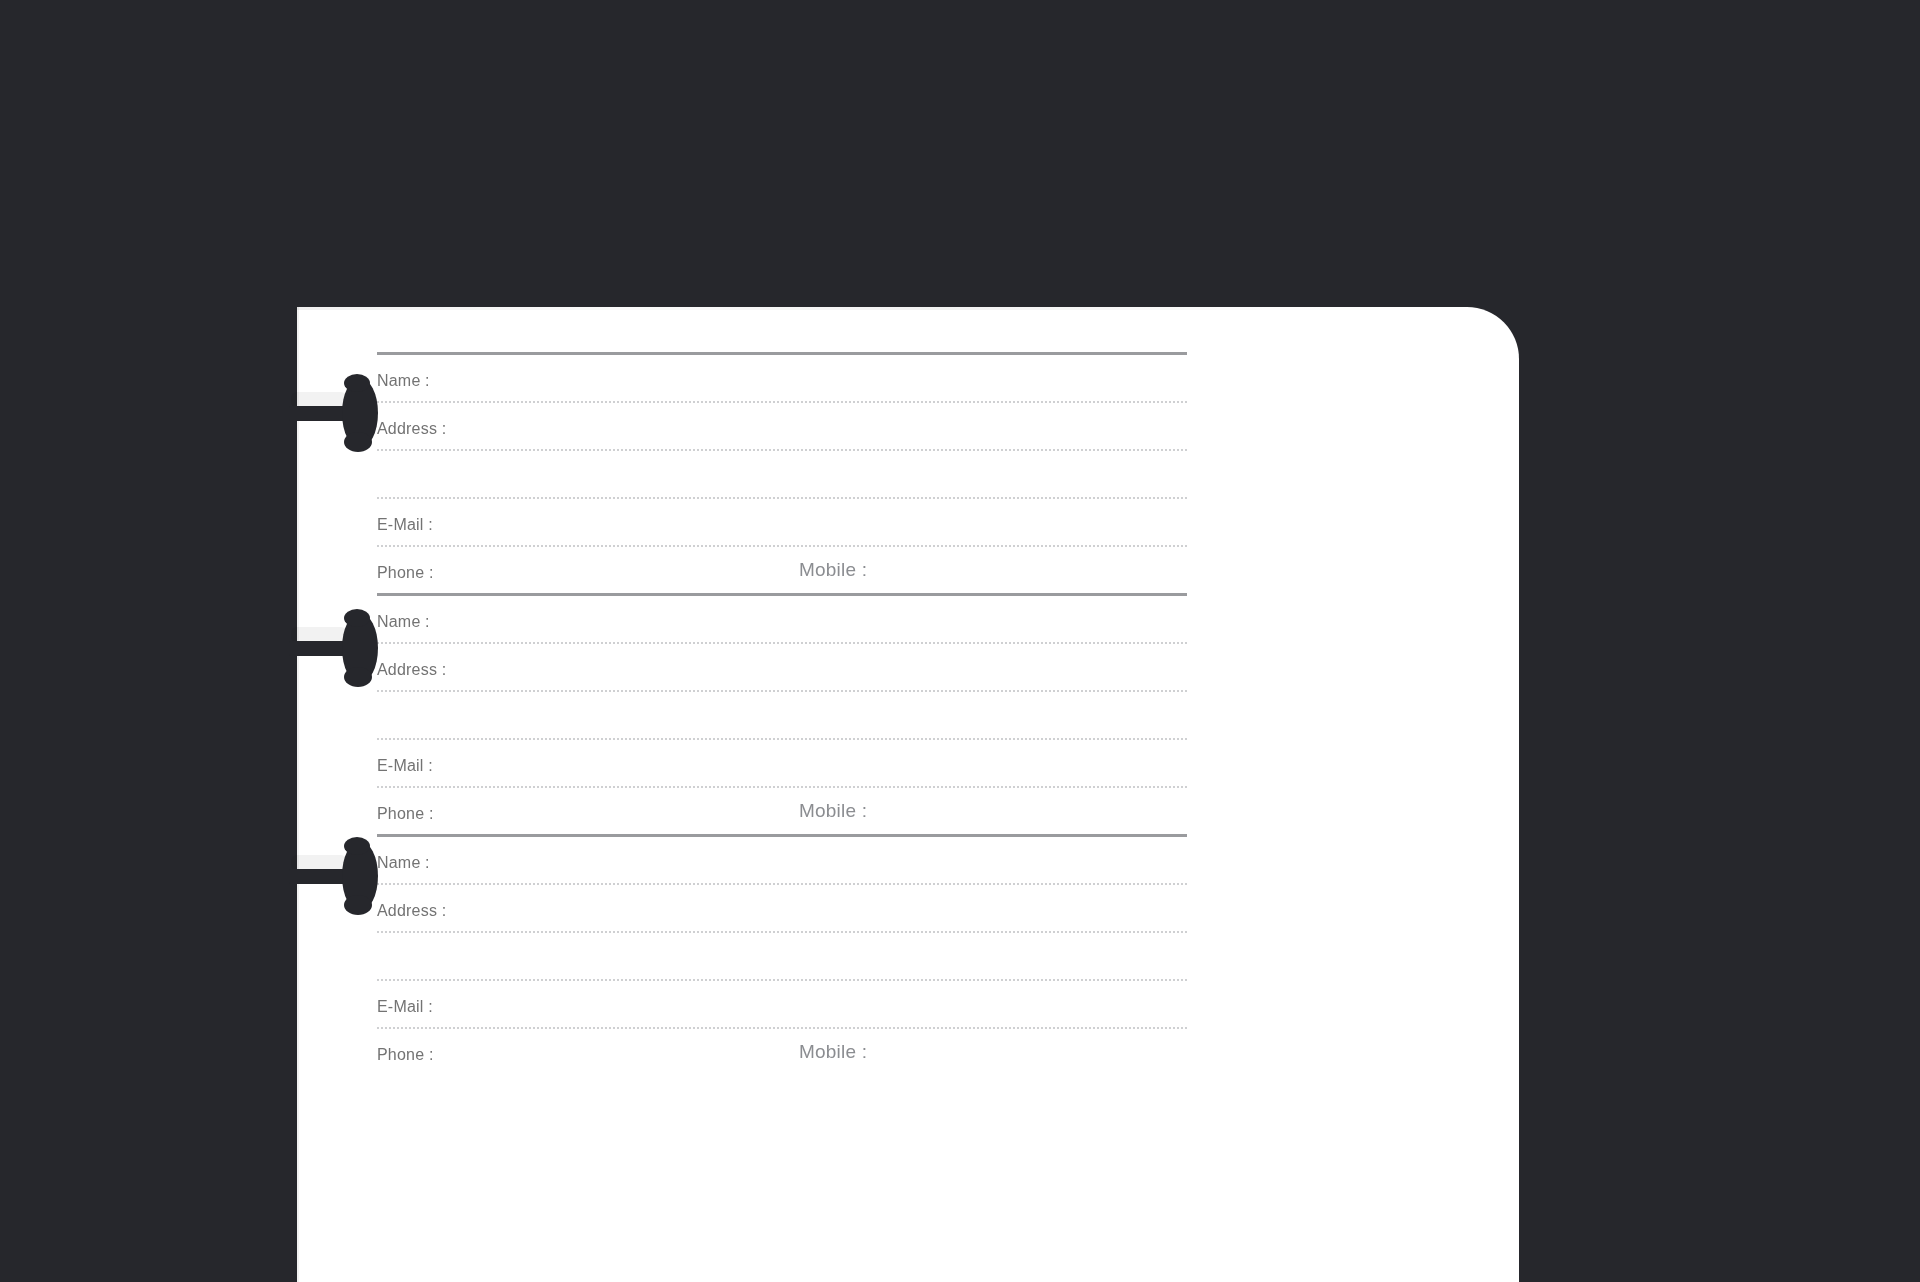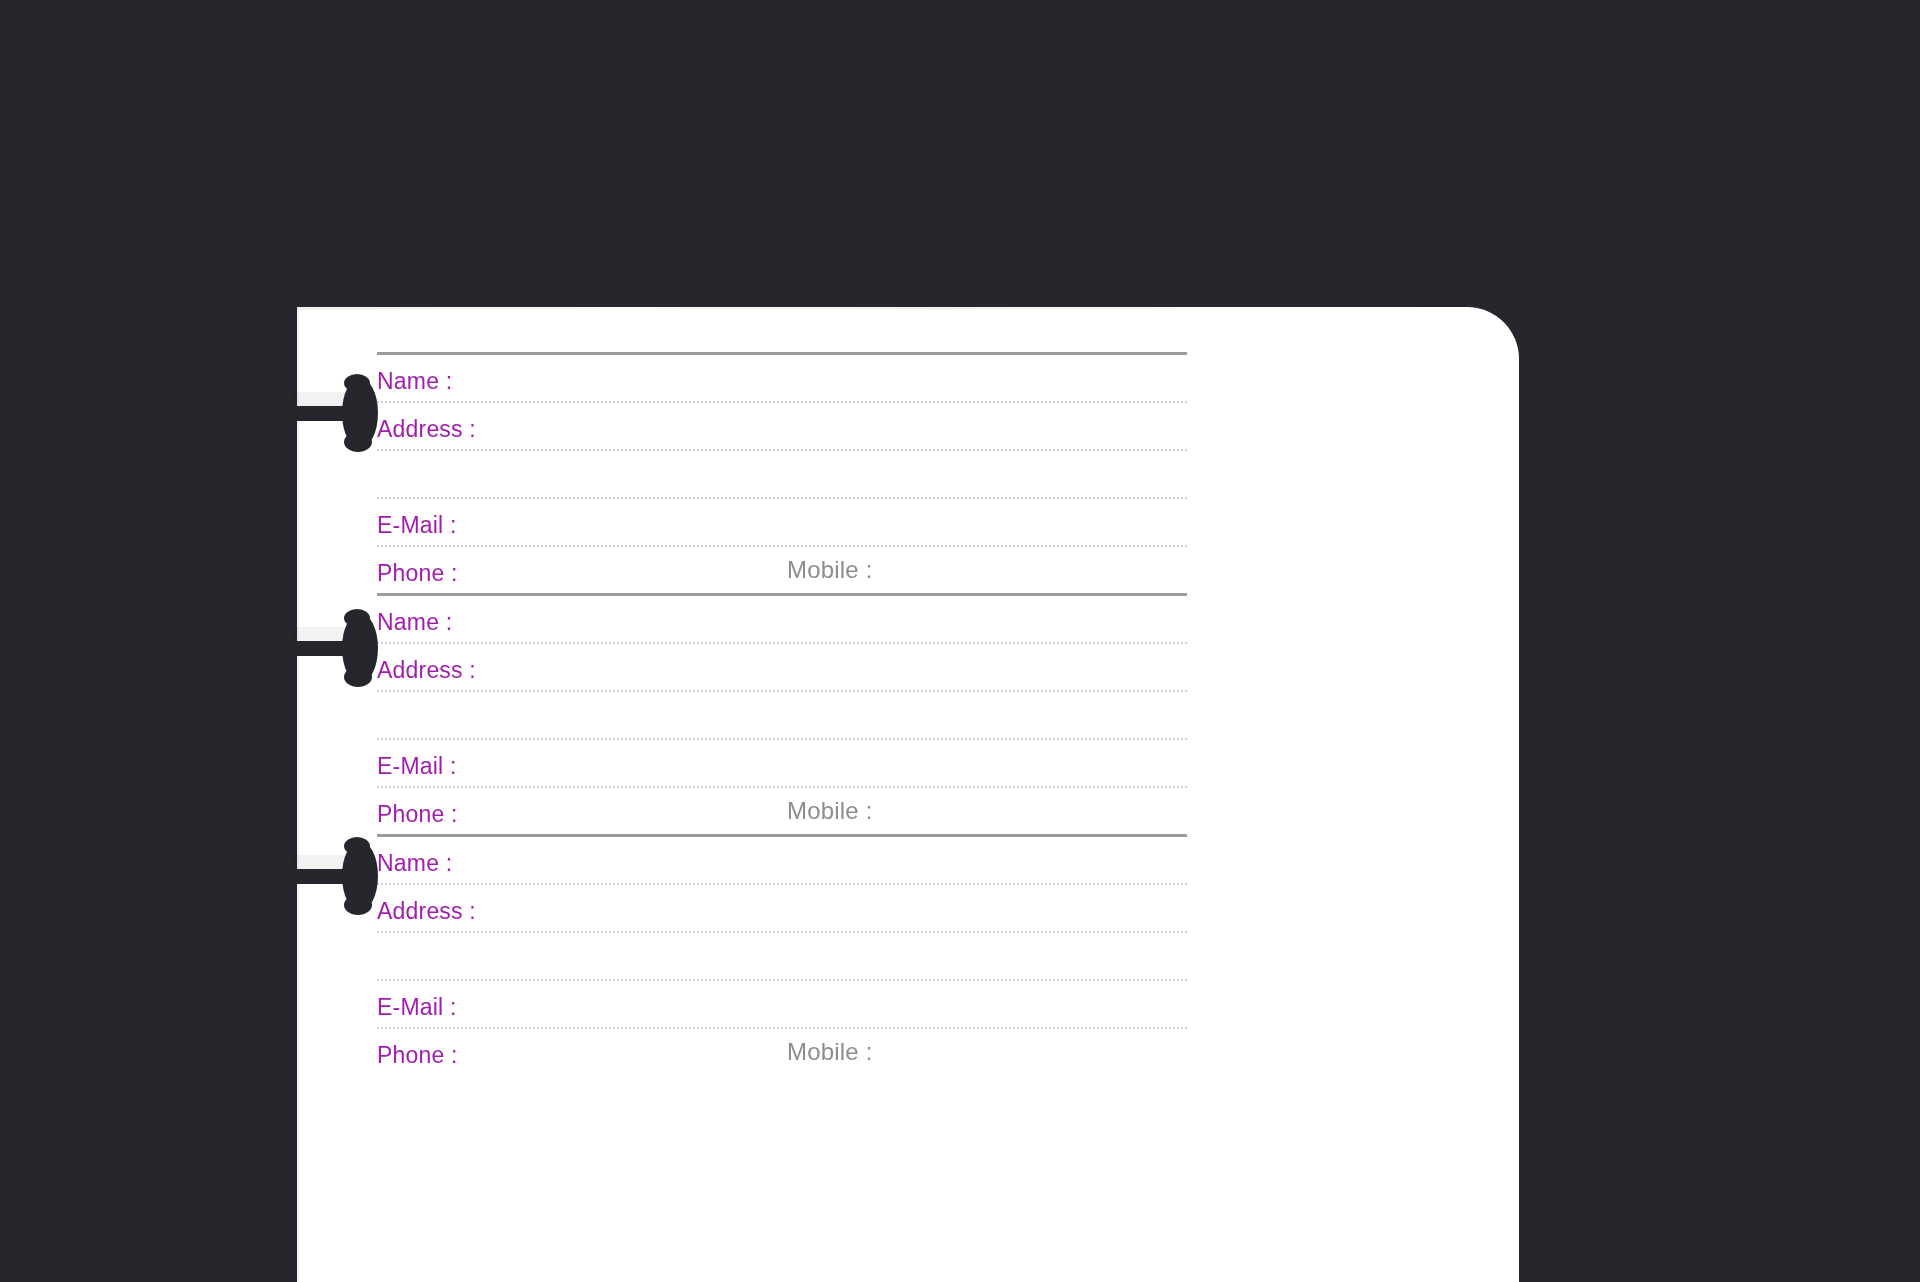"Name :" .field-label { color: #a21caf -> #737373; font-size: 23px -> 16px }
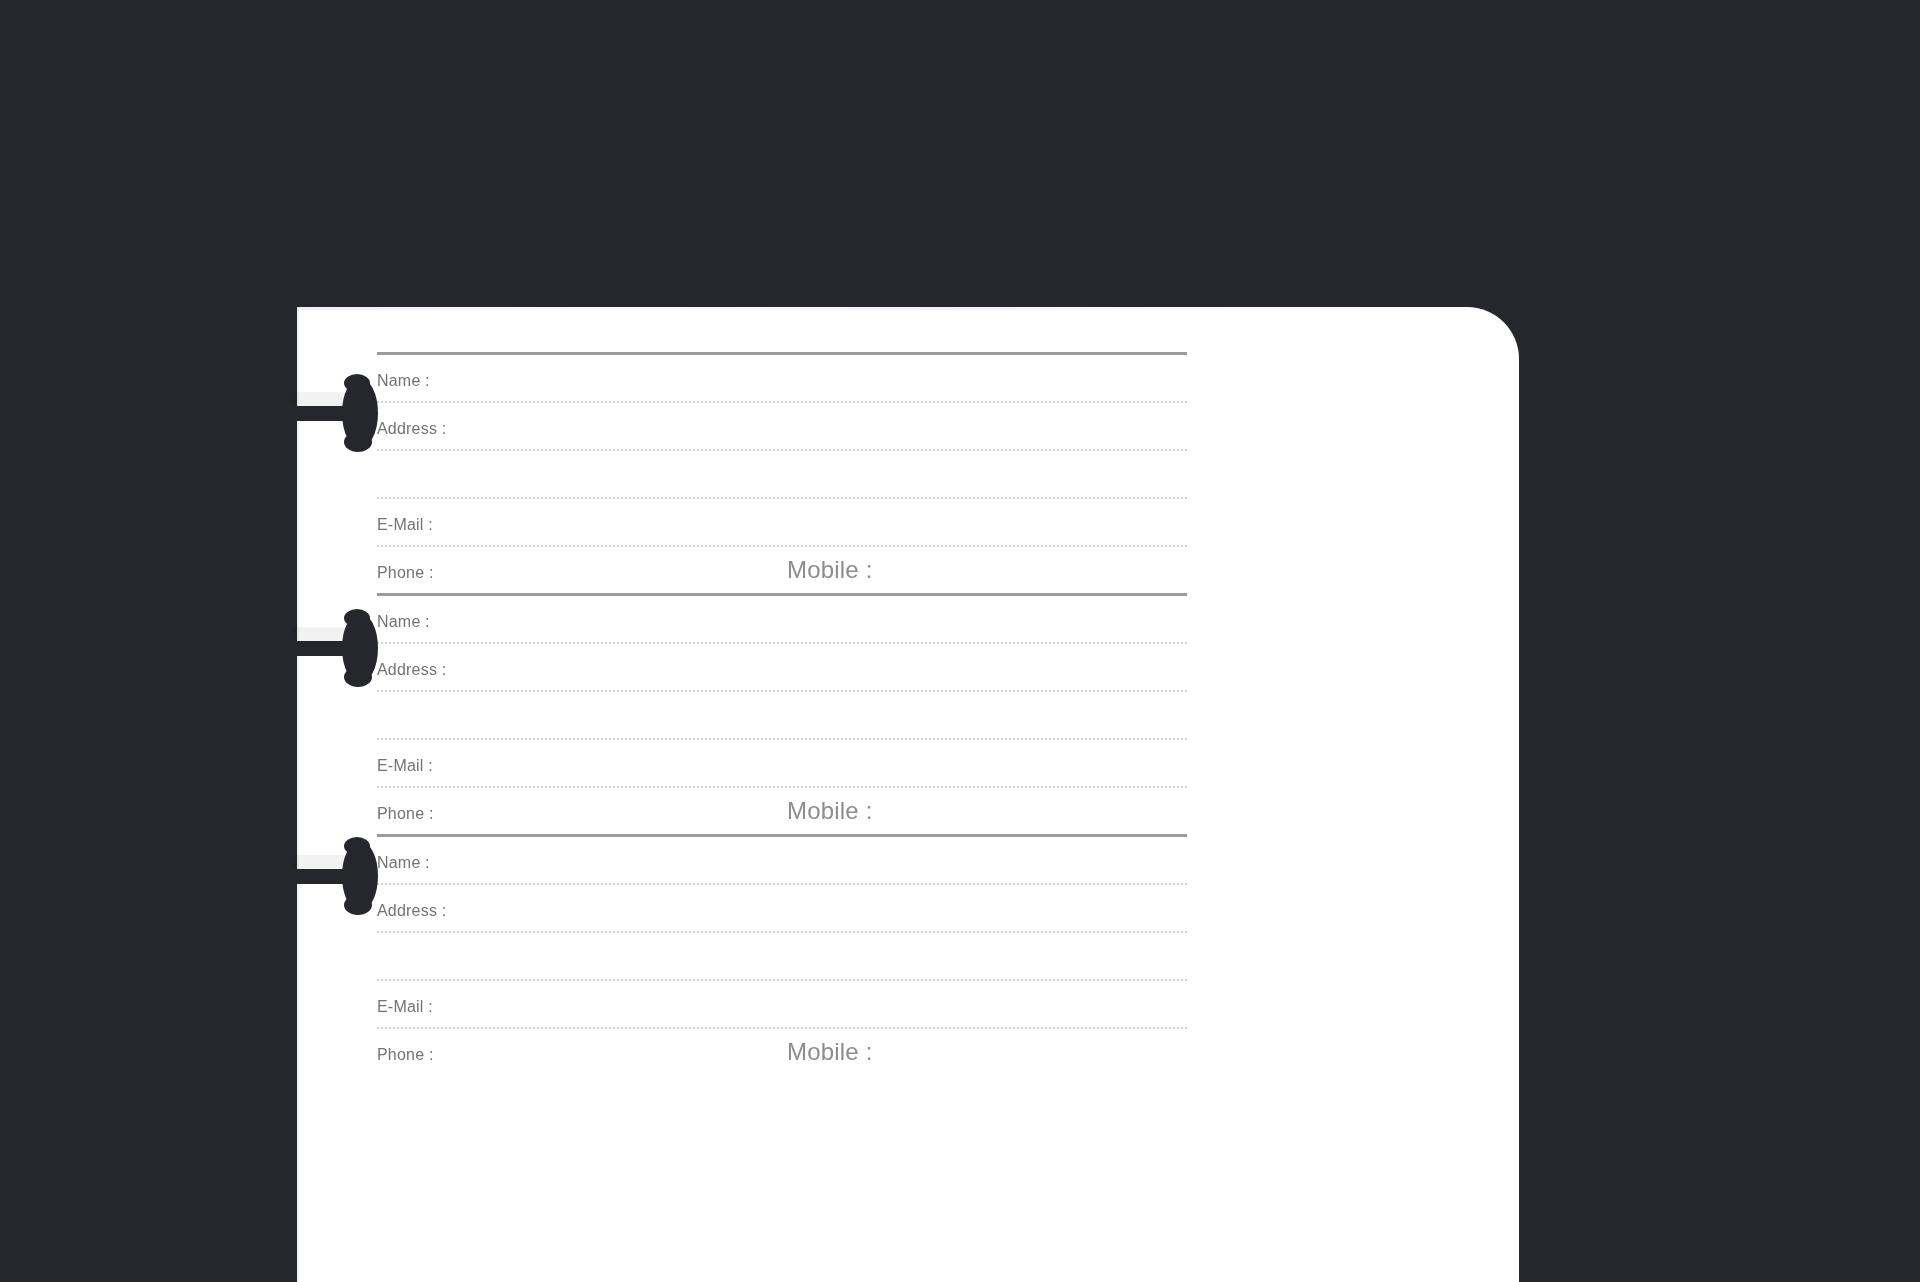"Mobile :" .field .mobile-label { font-size: 24px -> 19px; left: 410px -> 422px }
